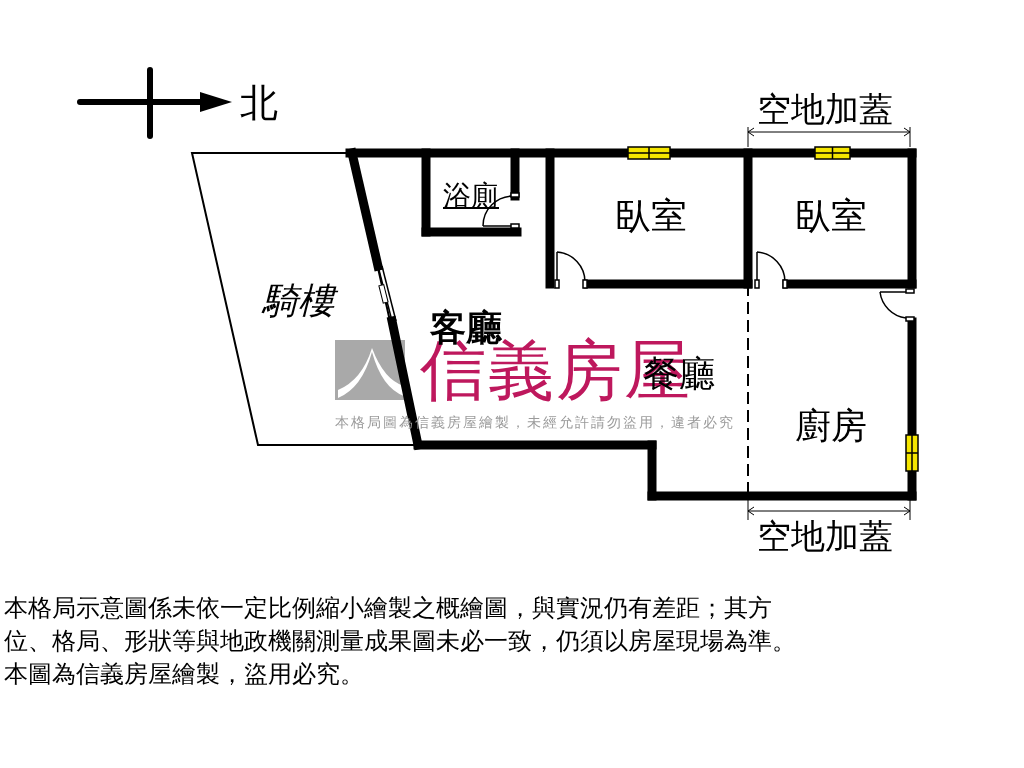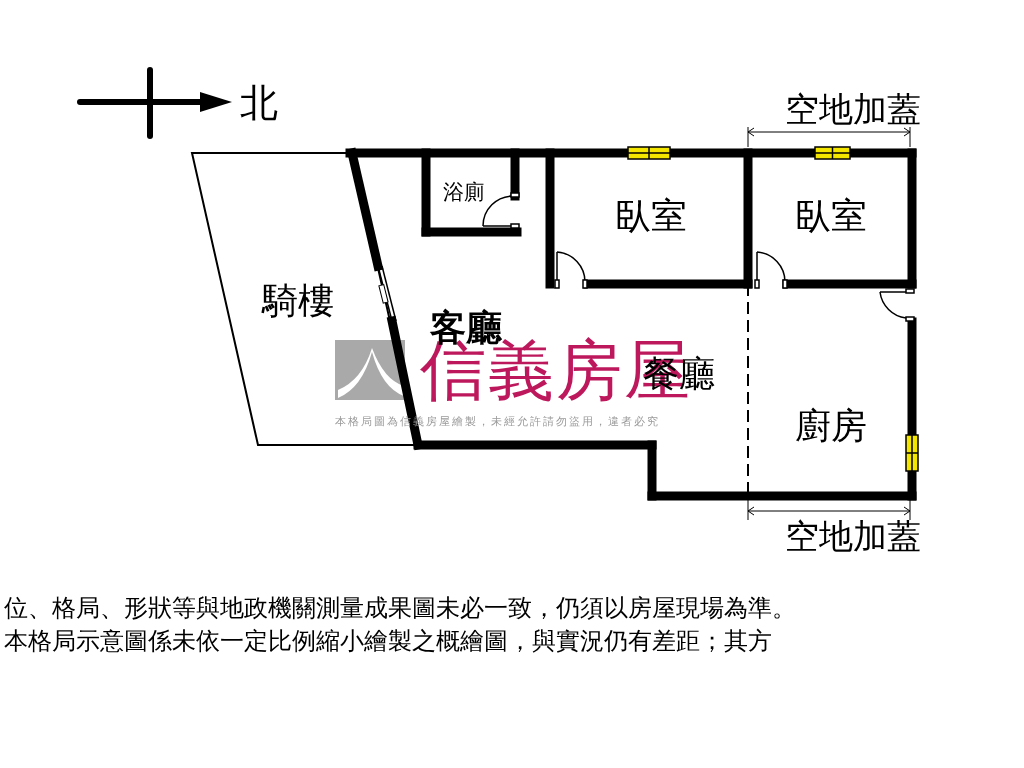"空地加蓋" .dim { margin-left: 28px -> none }
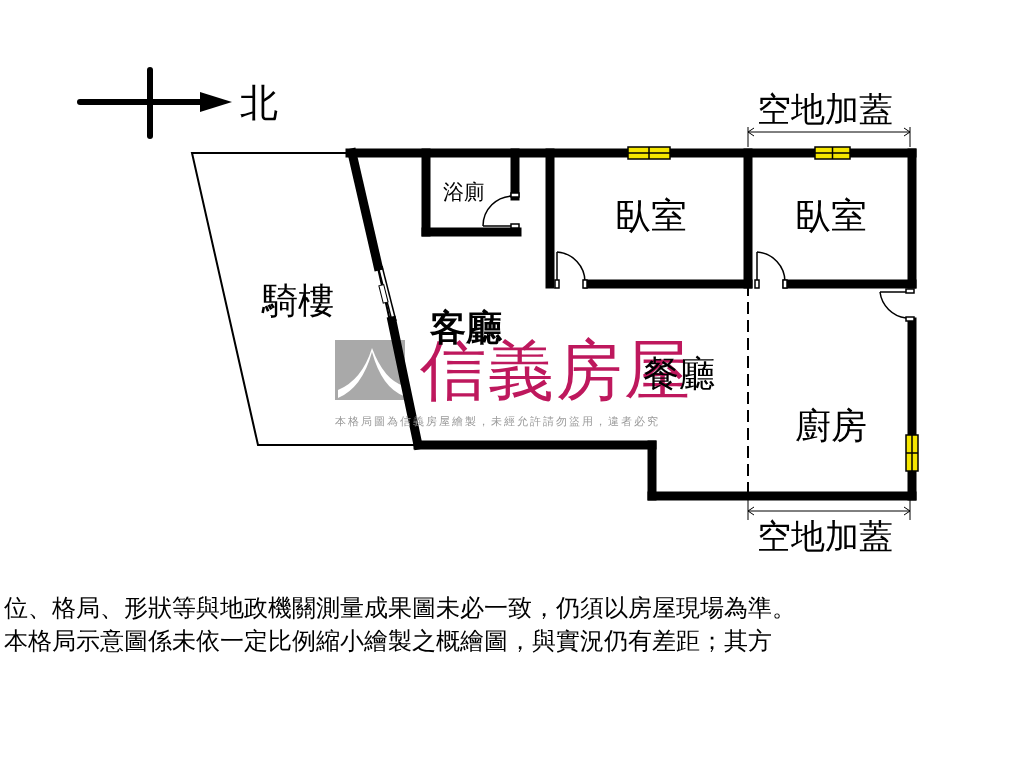"浴廁" .room-sm { font-size: 21px -> 28px; text-decoration: none -> underline }
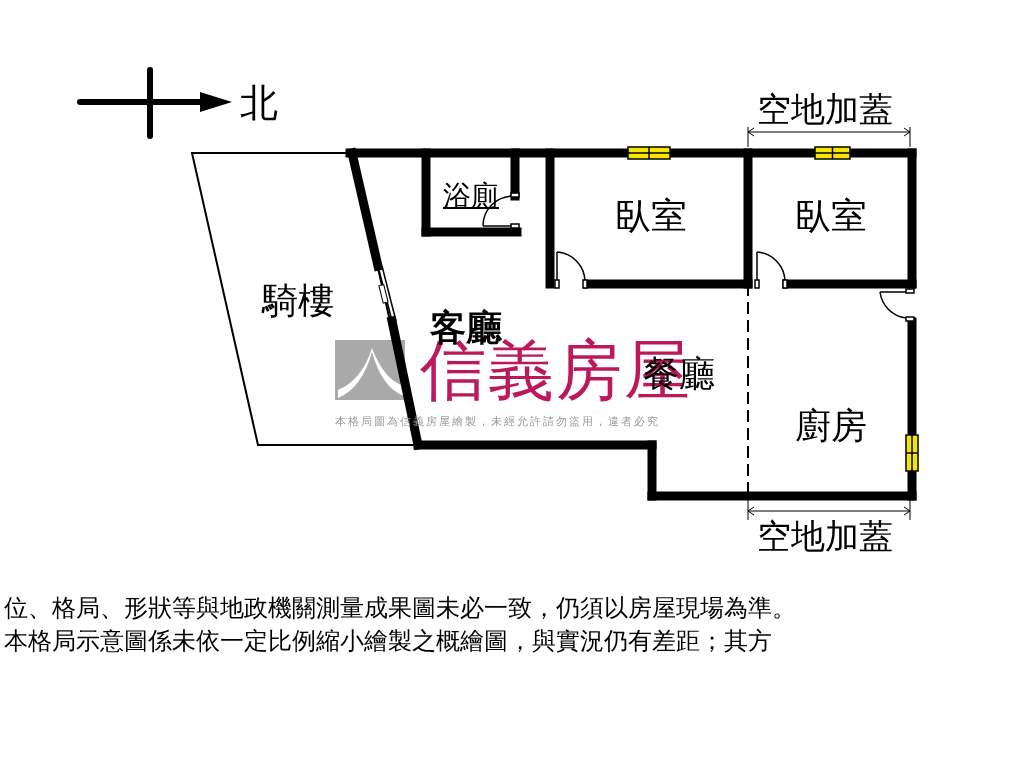"騎樓" div.lbl { font-style: none -> italic }
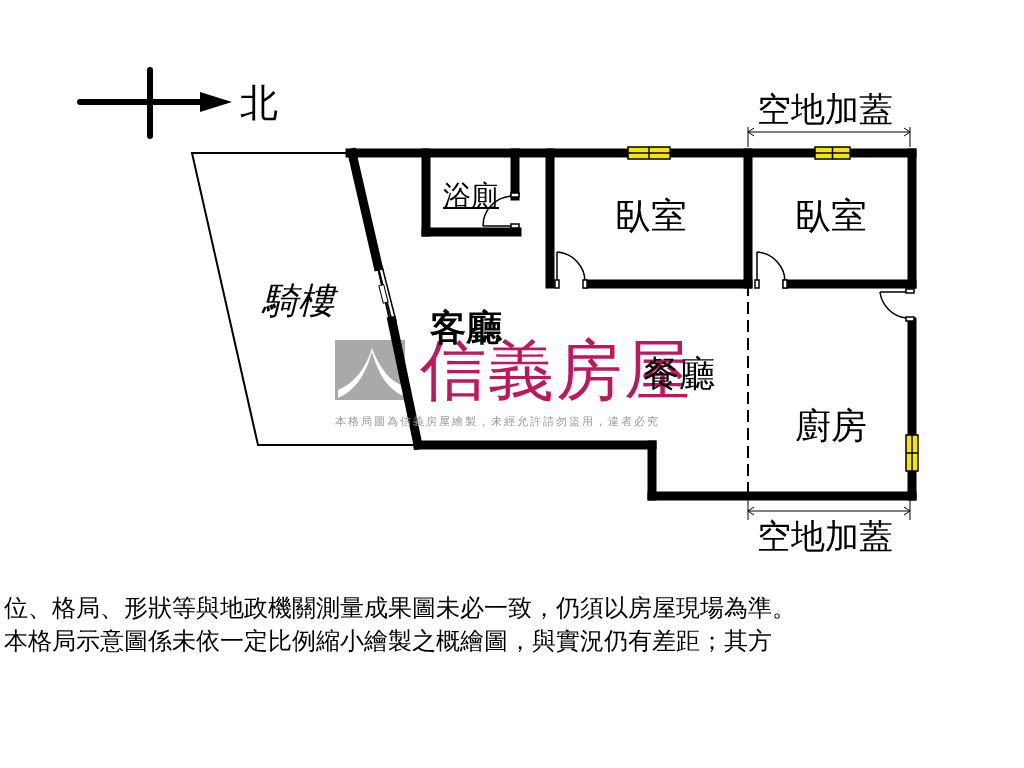"本格局圖為信義房屋繪製，未經允許請勿盜用，違者必究" .wm-small { font-size: 11px -> 14px }
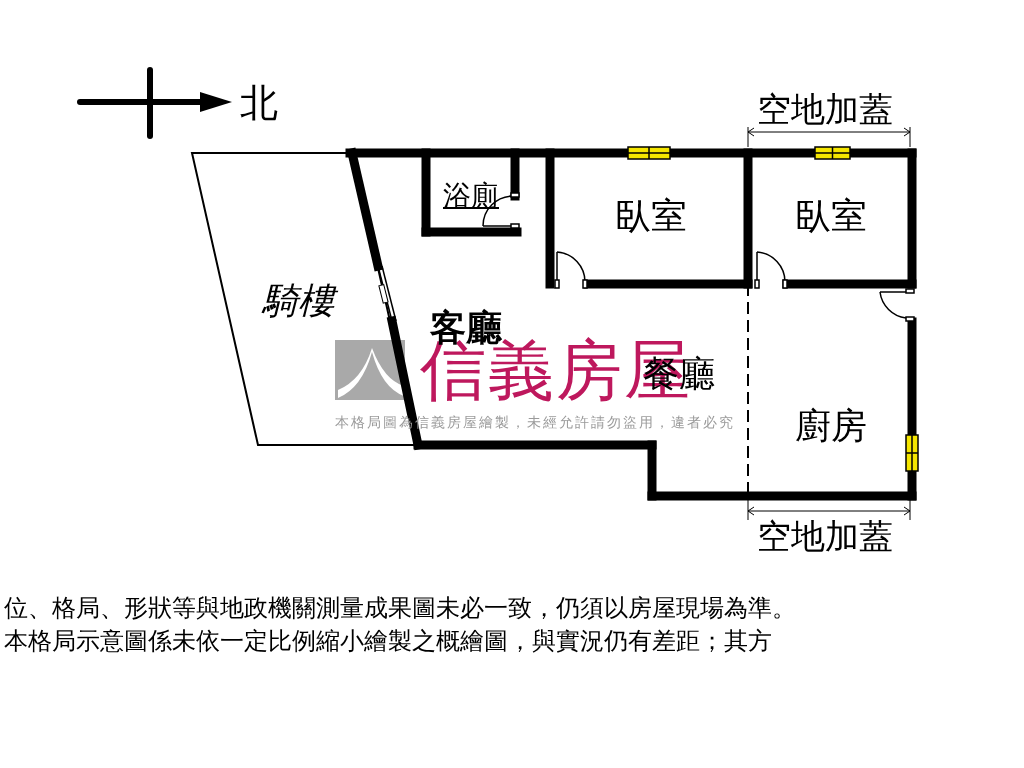"位、格局、形狀等與地政機關測量成果圖未必一致，仍須以房屋現場為準。" div { order: before "本格局示意圖係未依一定比例縮小繪製之概繪圖，與實況仍有差距；其方" -> after "本格局示意圖係未依一定比例縮小繪製之概繪圖，與實況仍有差距；其方" }
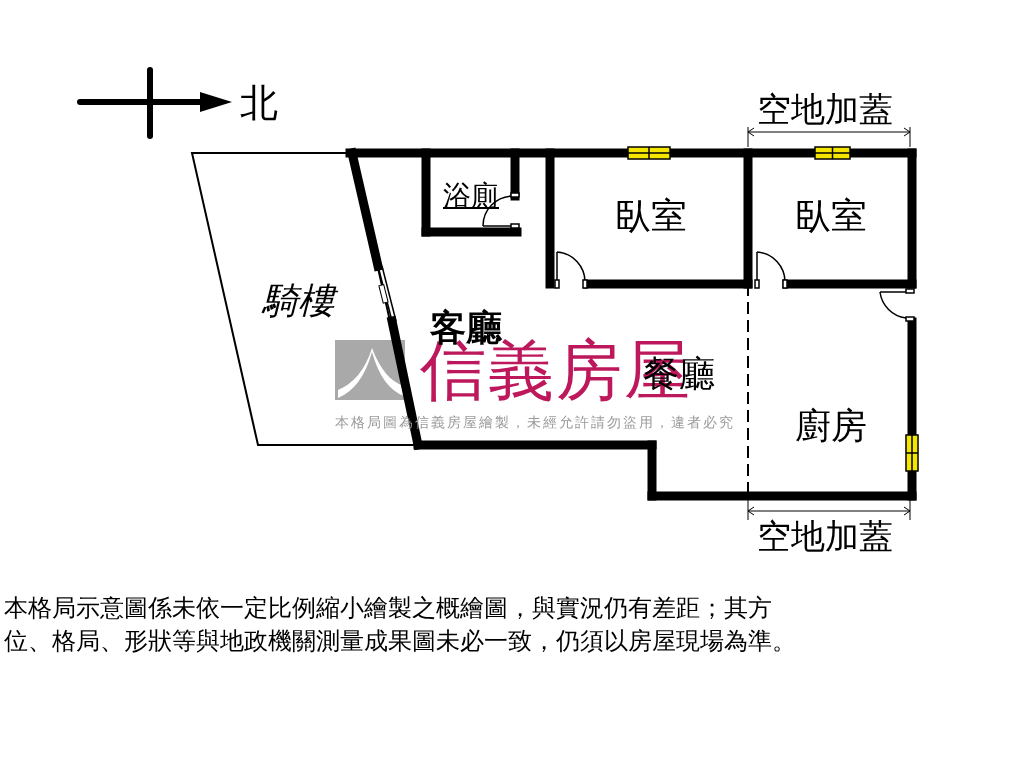"本圖為信義房屋繪製，盜用必究。" div { html: none -> <div>本圖為信義房屋繪製，盜用必究。</div> }
